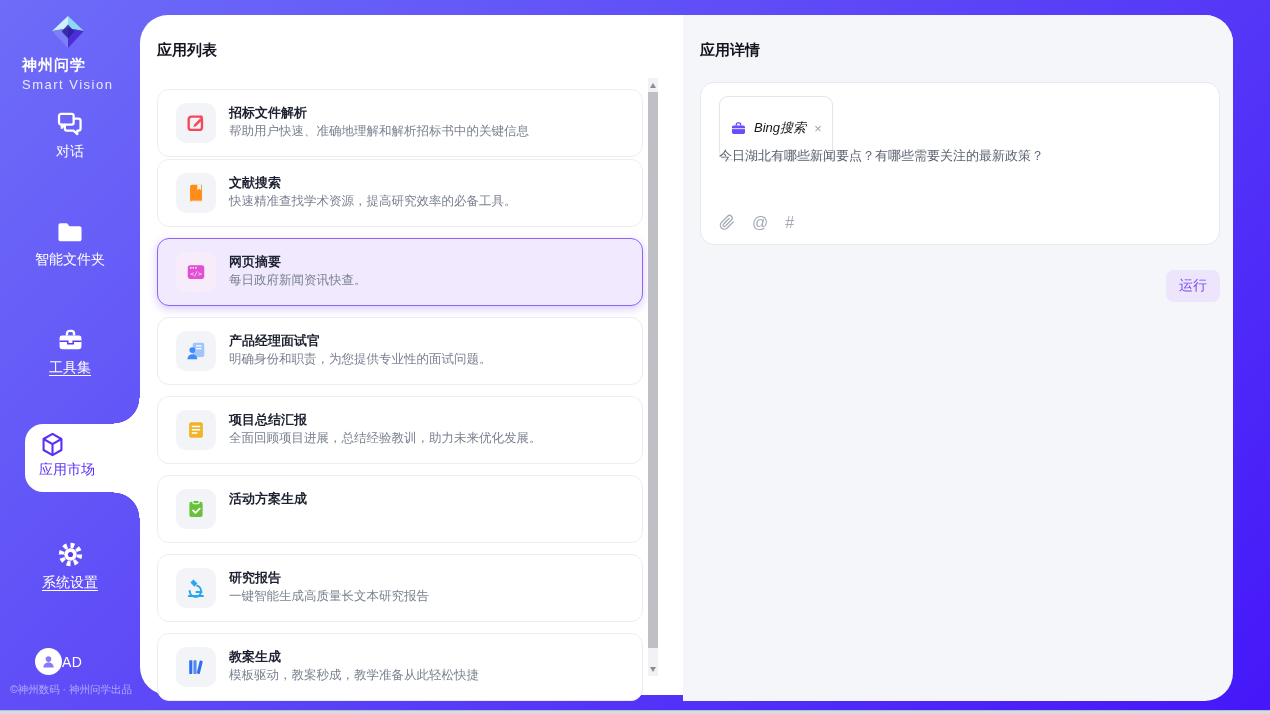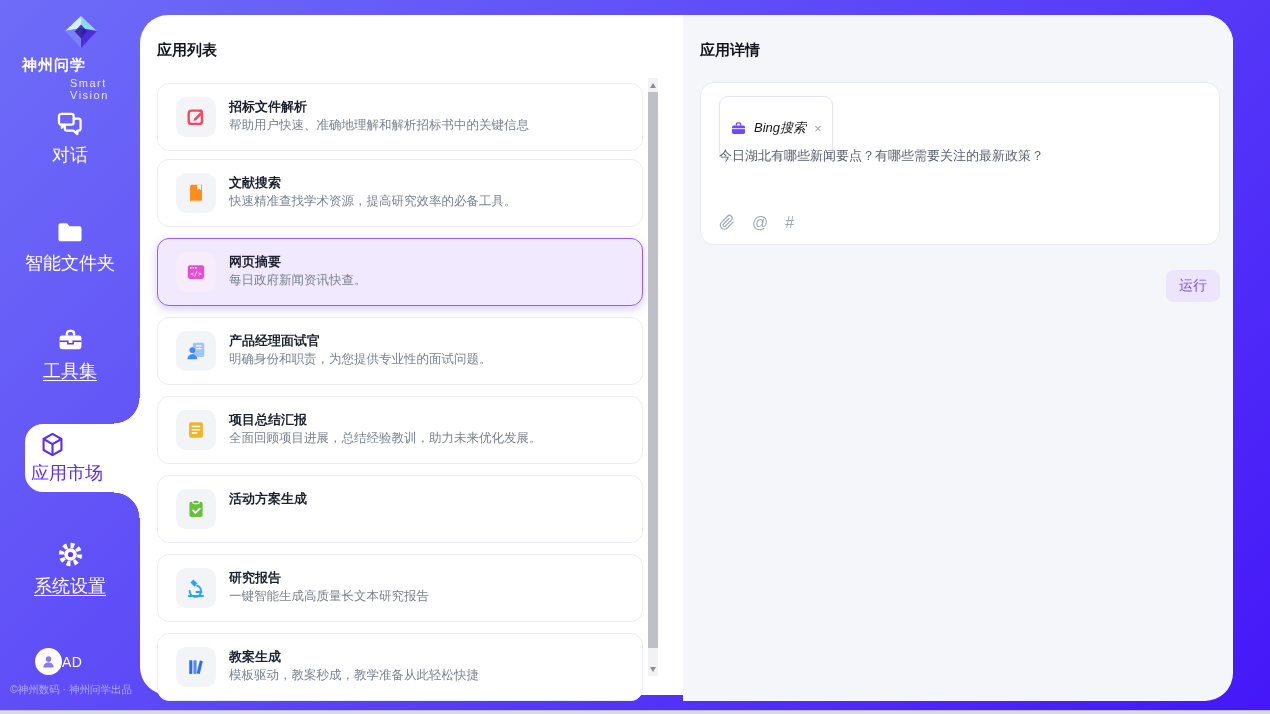"Smart Vision" .logo-sub { font-size: 11px -> 13px; margin-left: 48px -> none }
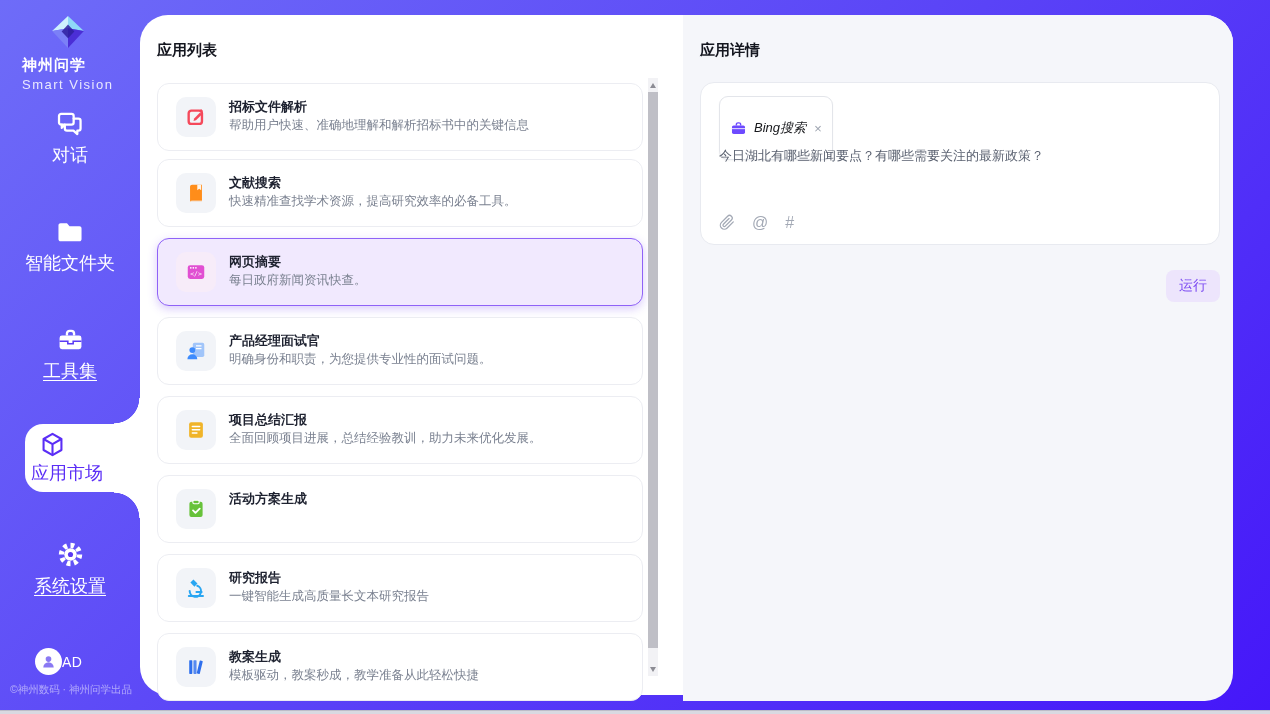"招标文件解析" div.app-card { top: 68px -> 74px }
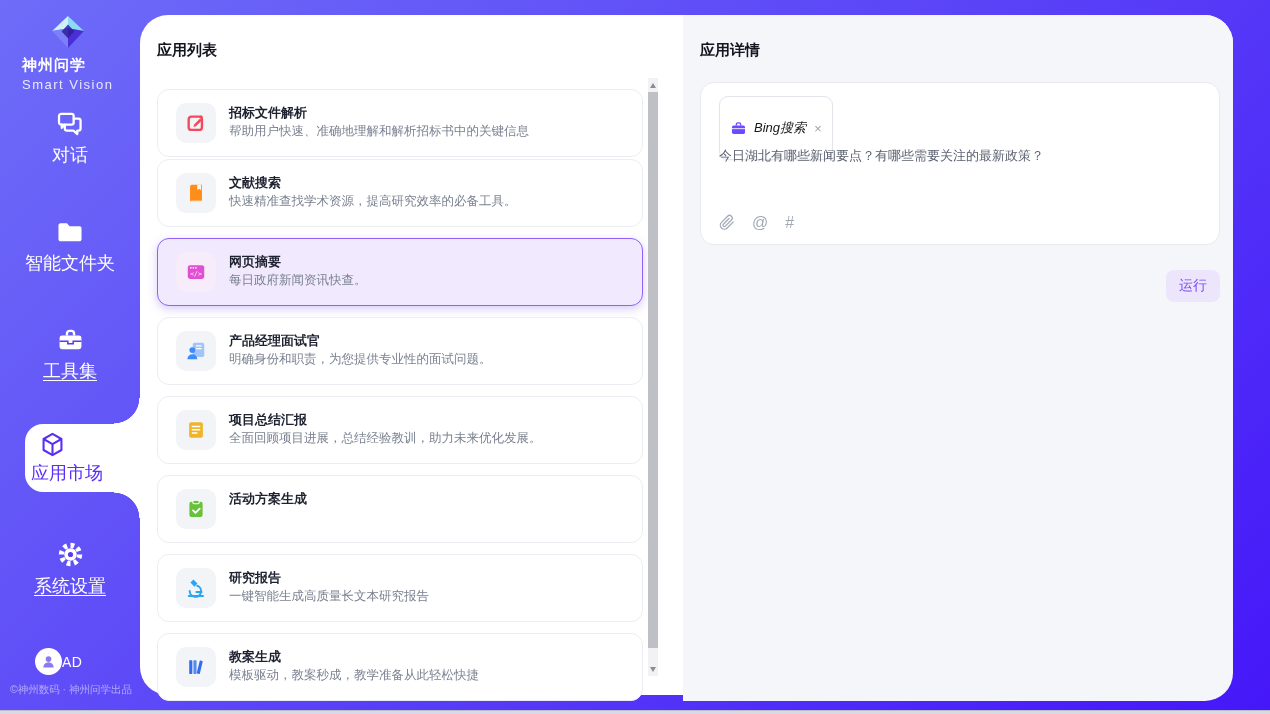"对话" .nav-label { font-size: 18px -> 14px }
